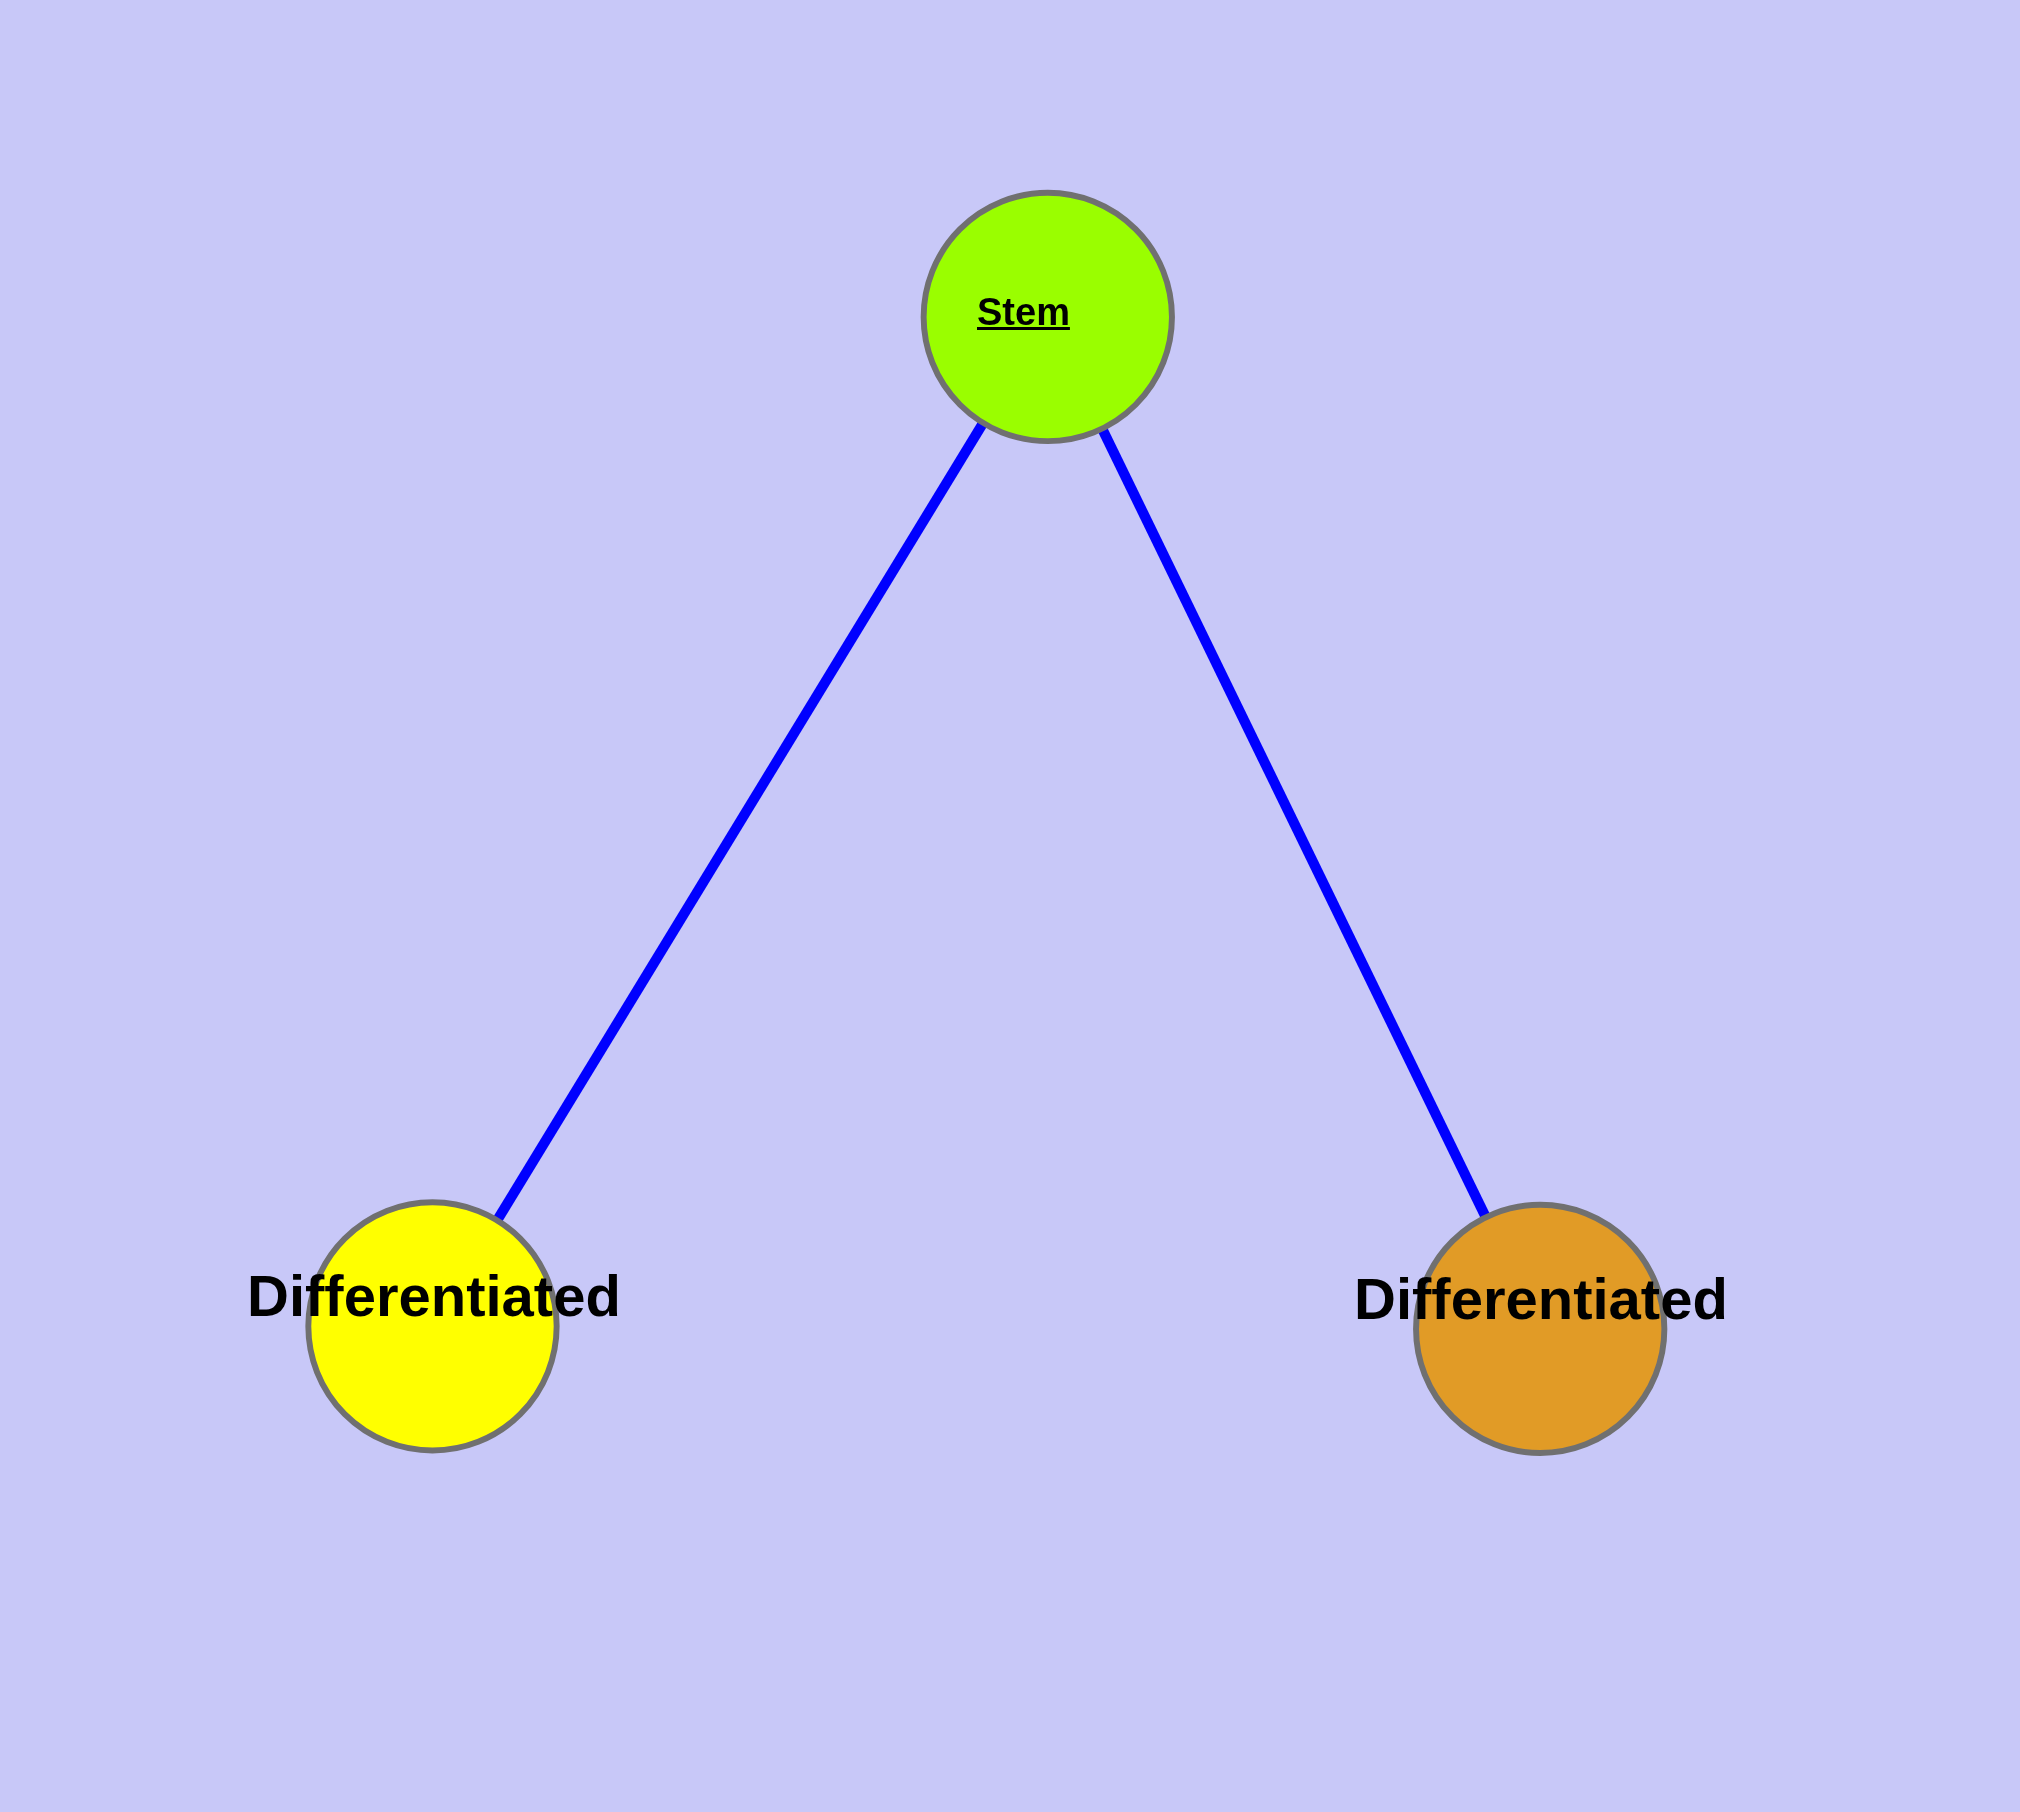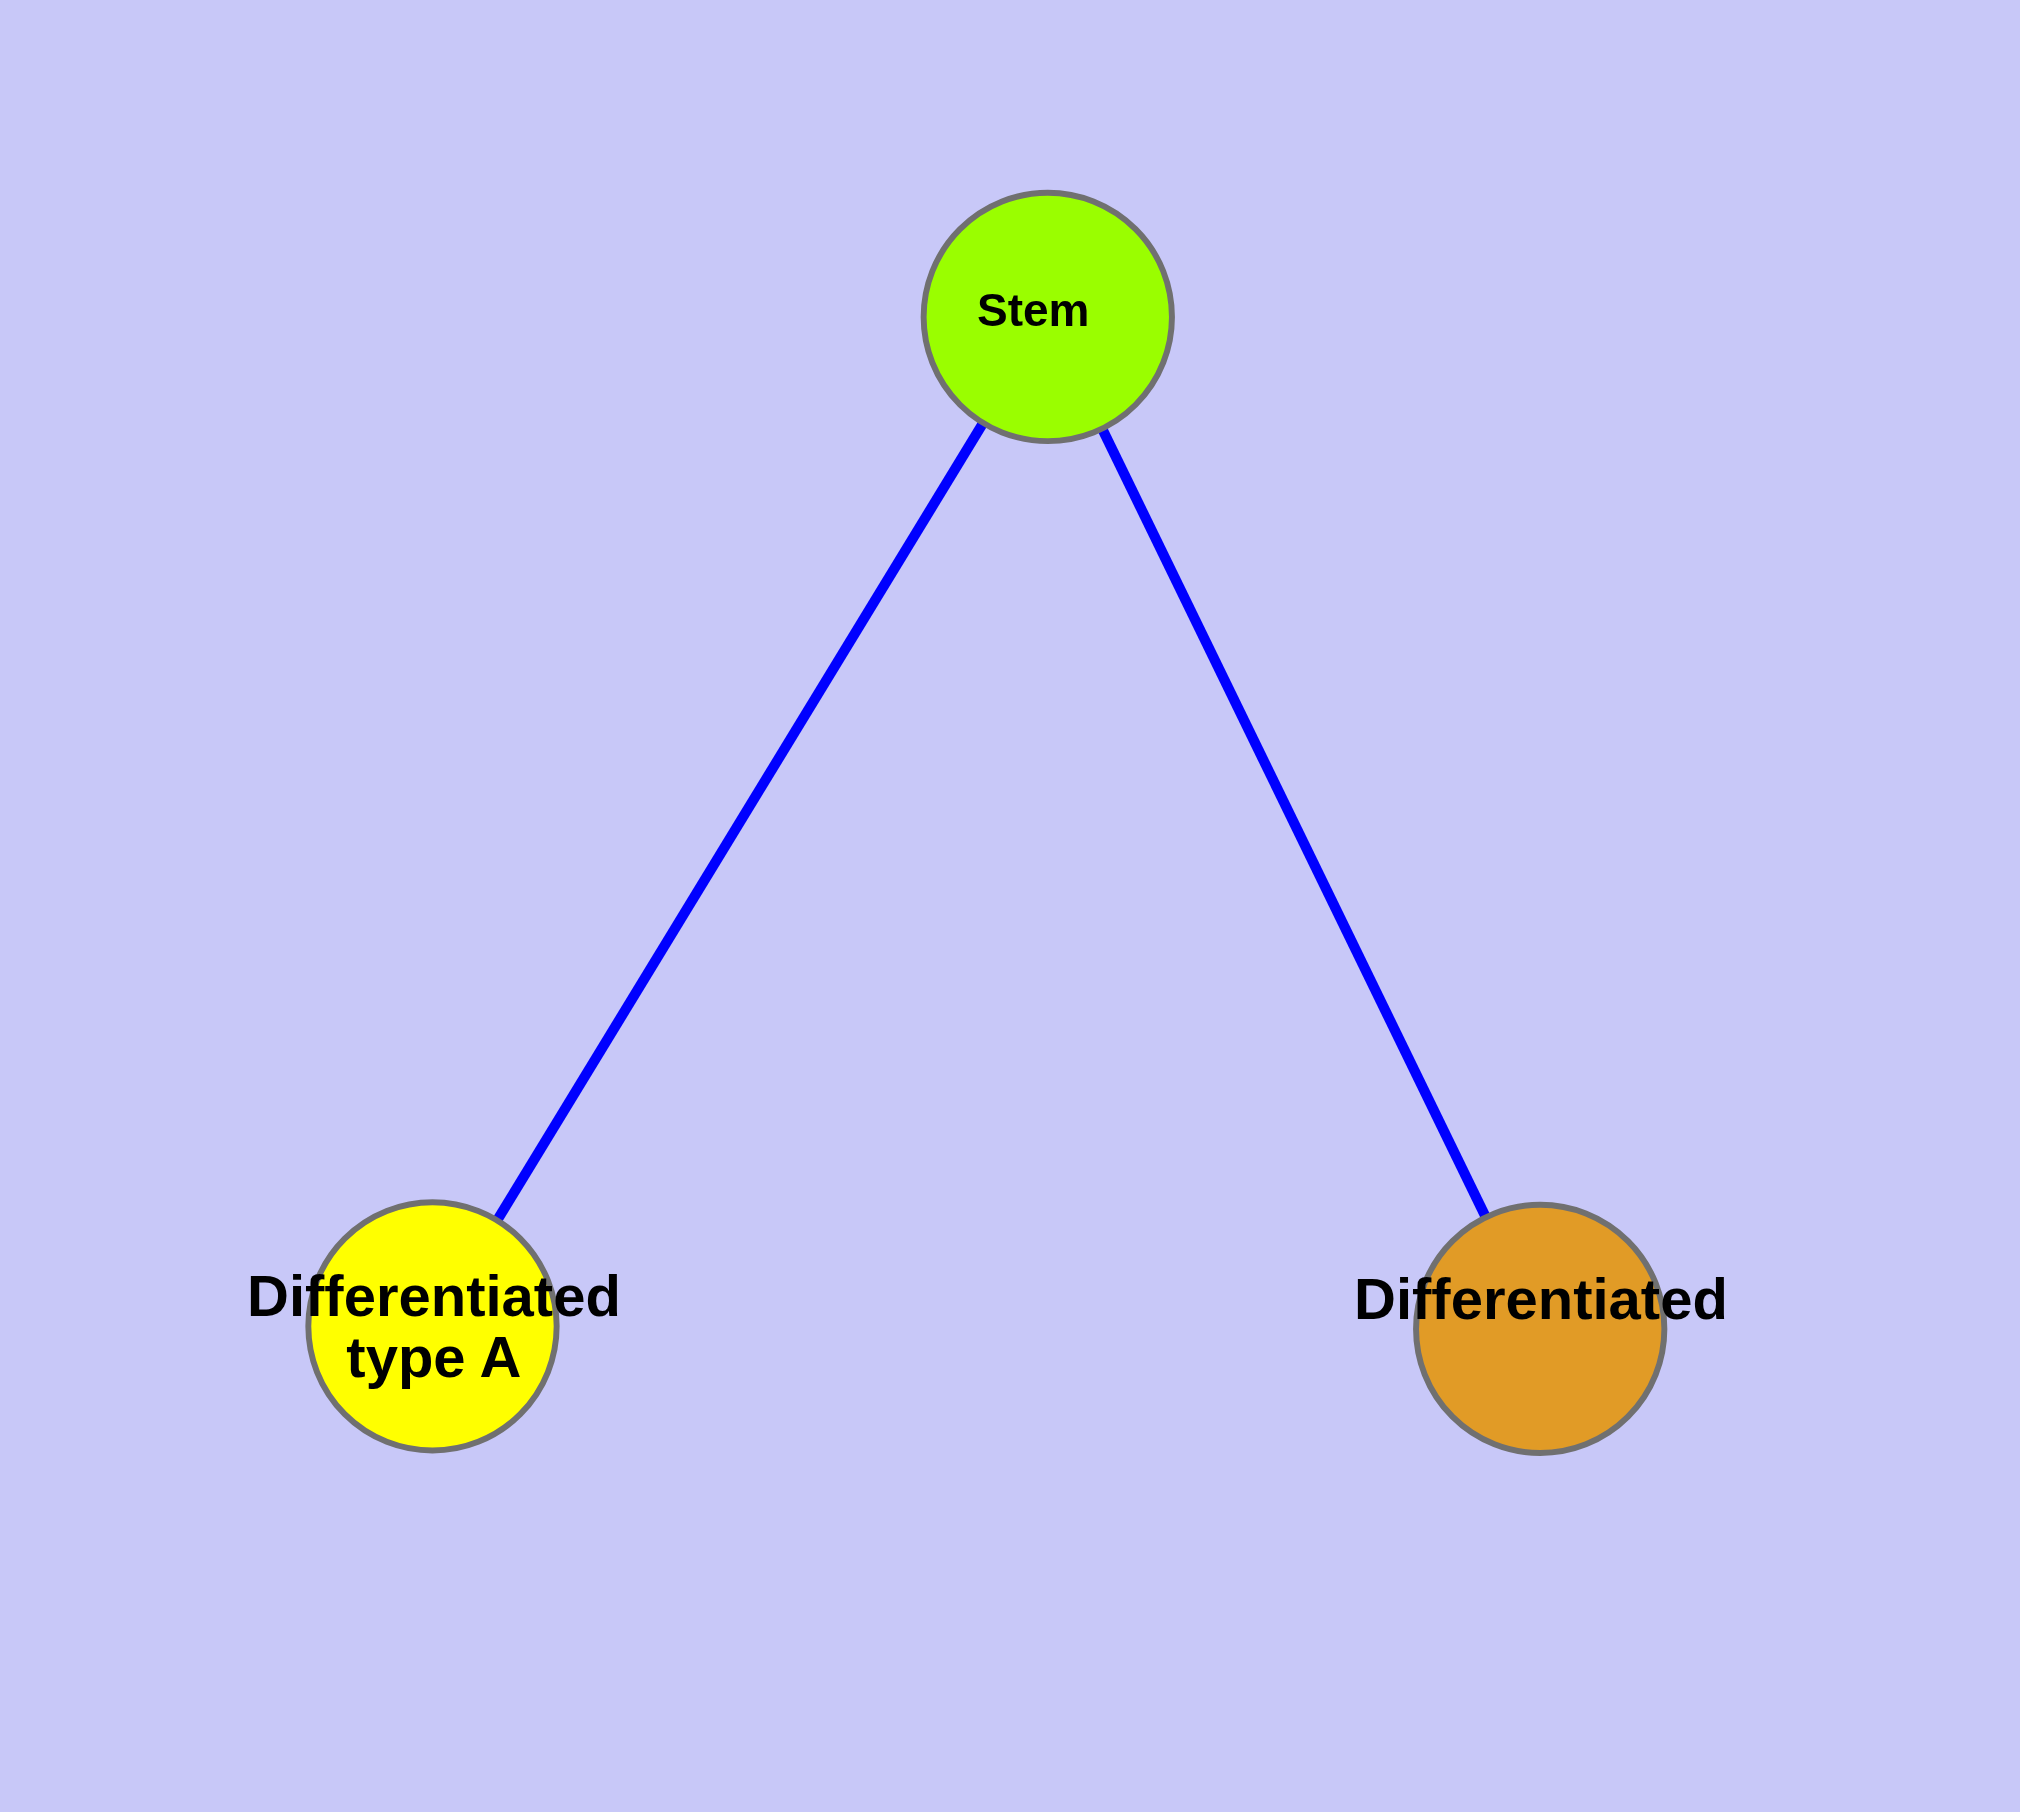"Stem" div.node-label { font-size: 46px -> 38px; text-decoration: none -> underline; top: 286px -> 292px }
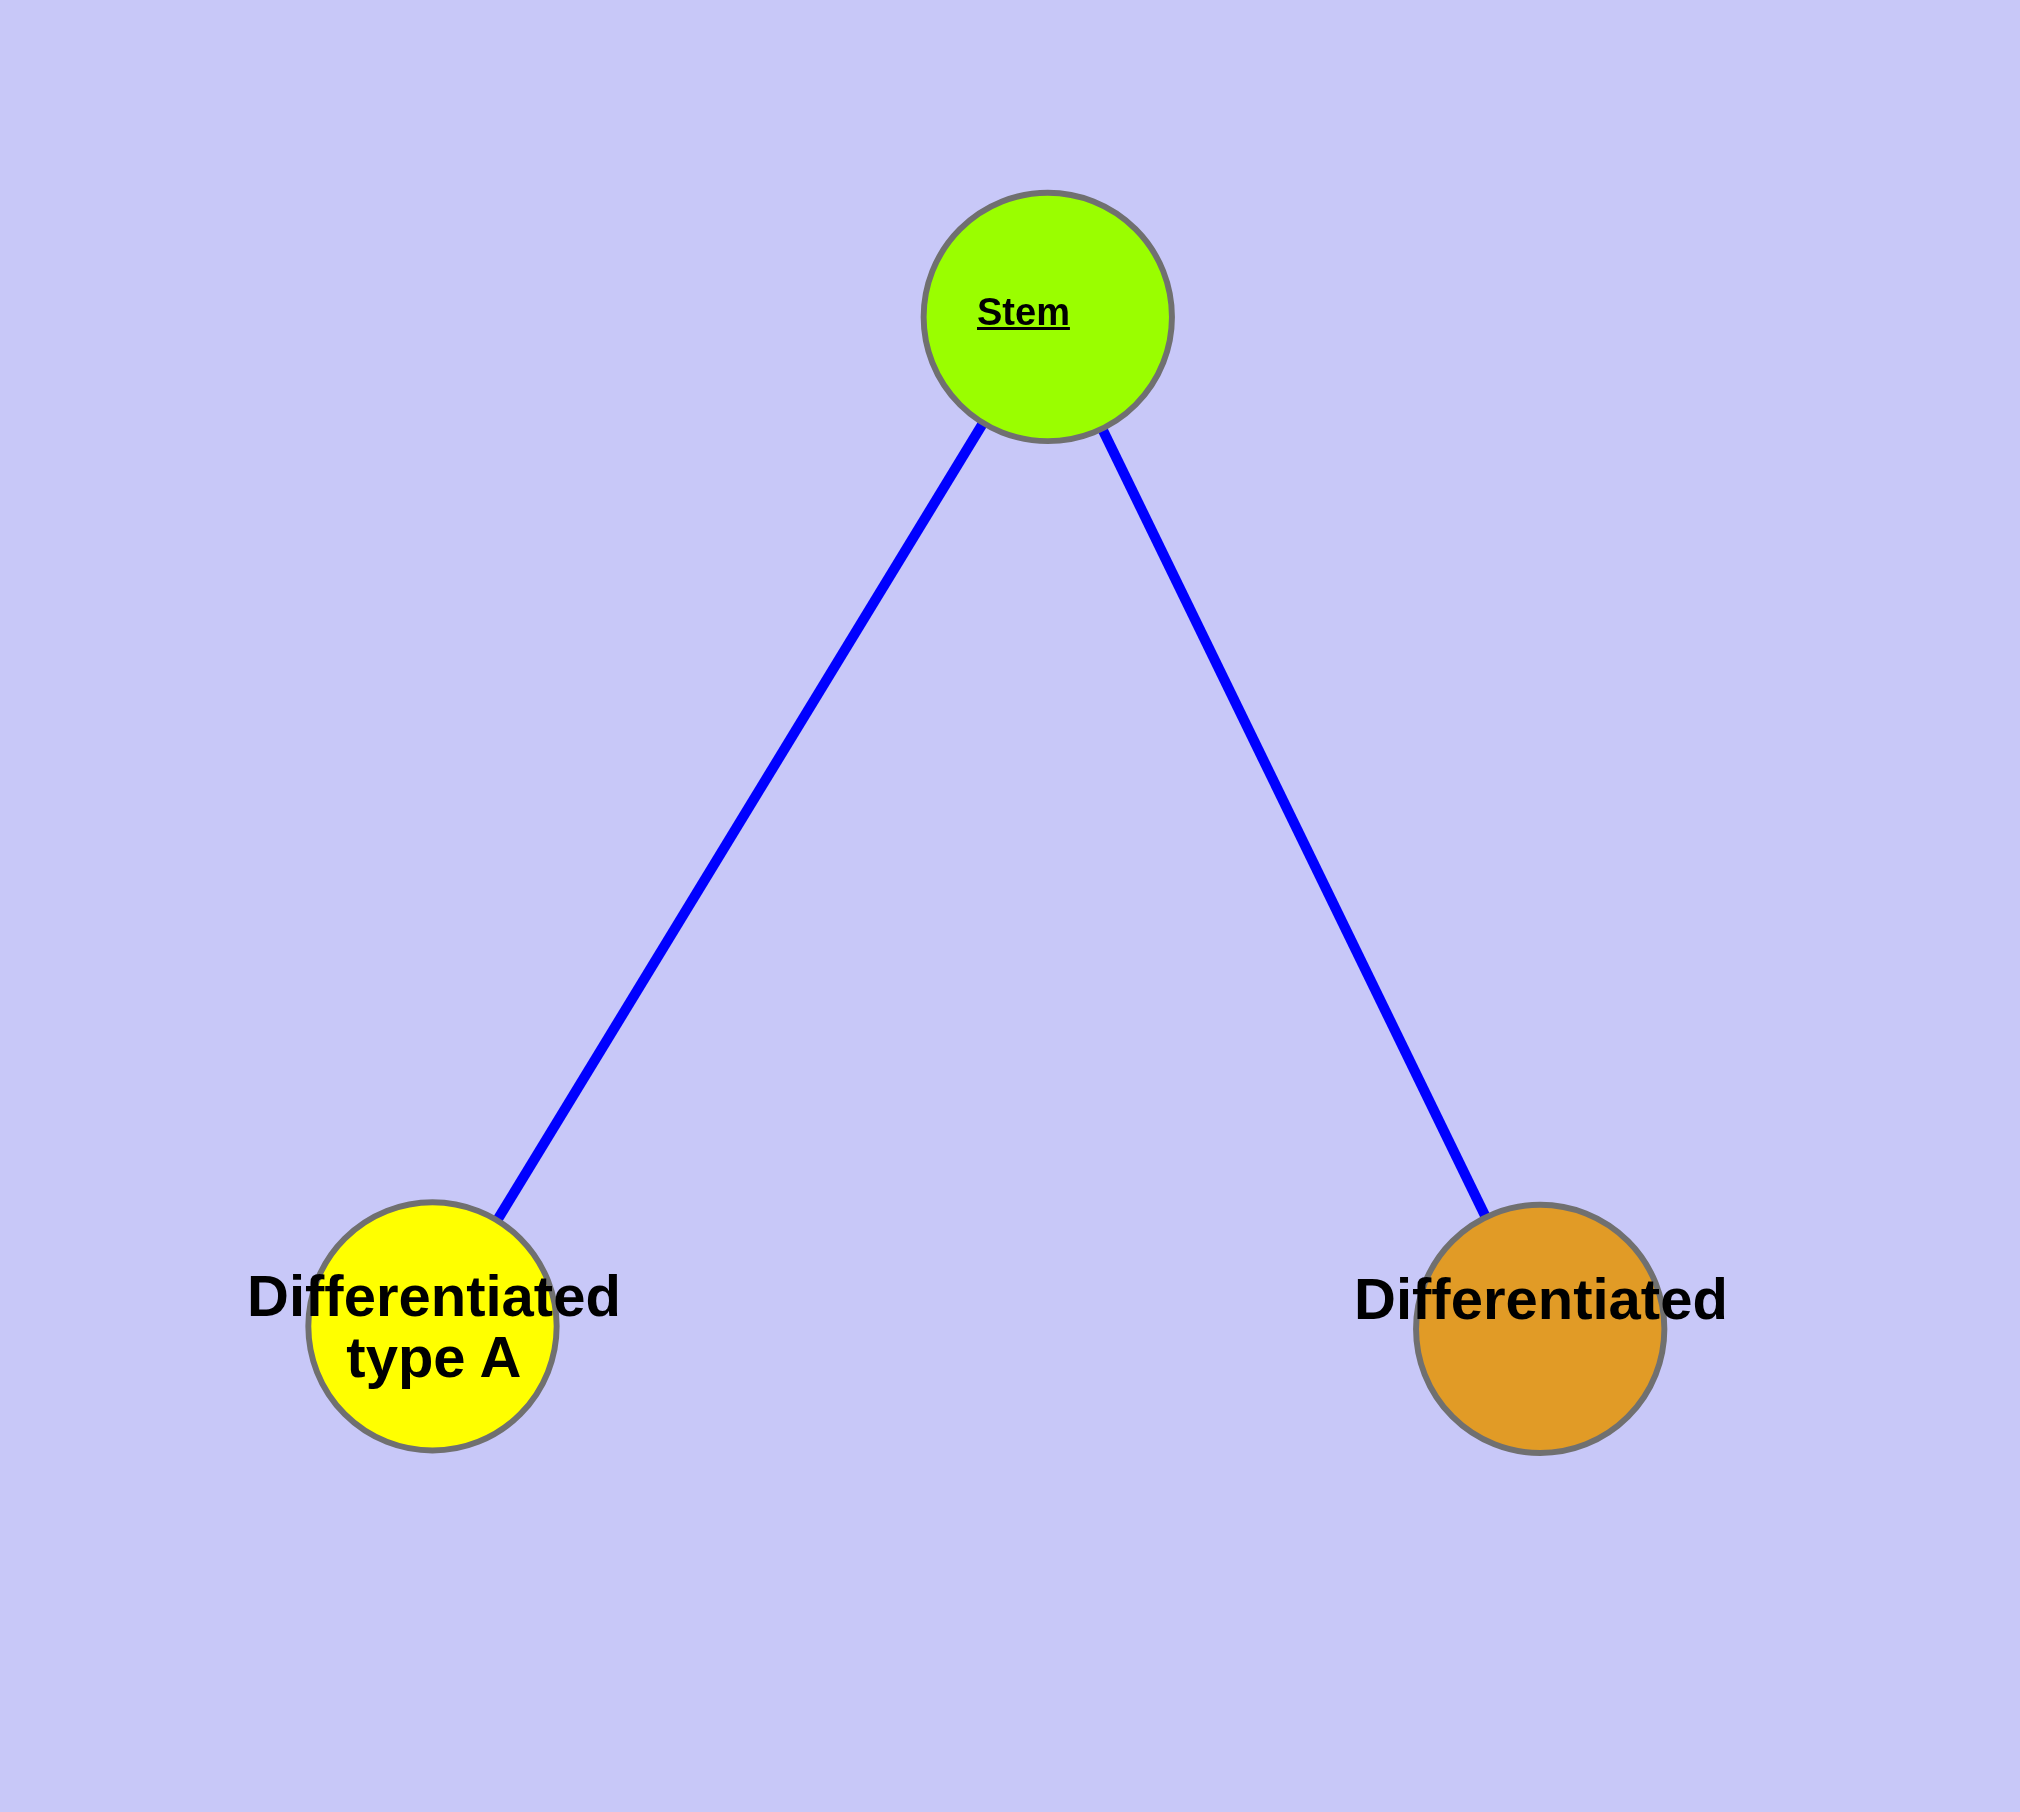"type A" span.lbl-line { html: <span>type A</span> -> none }
